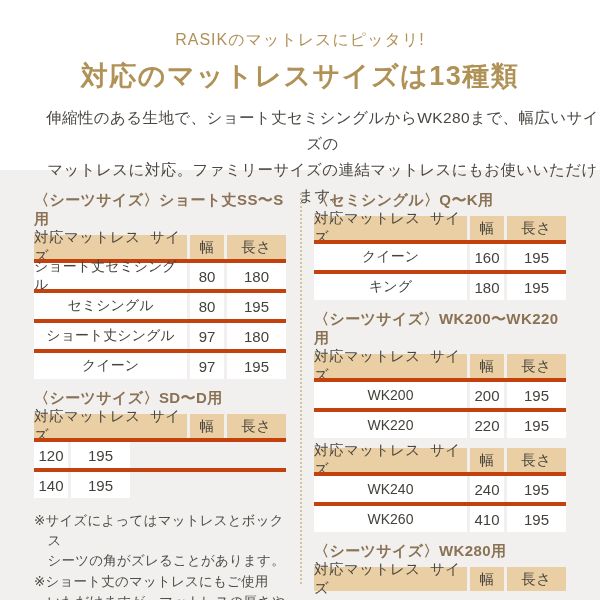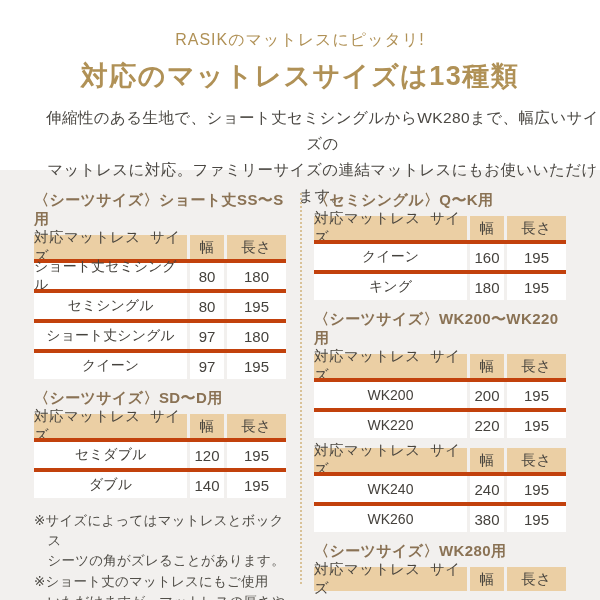"セミダブル" div.cell { html: <div>セミダブル</div> -> none }
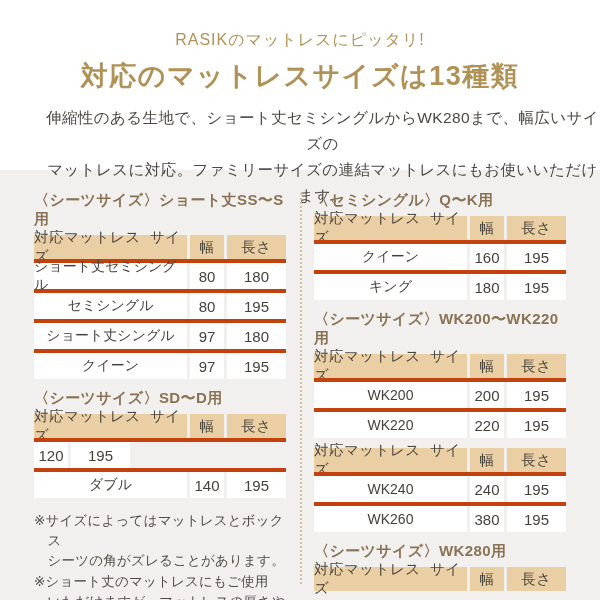"ダブル" div.cell { html: <div>ダブル</div> -> none }
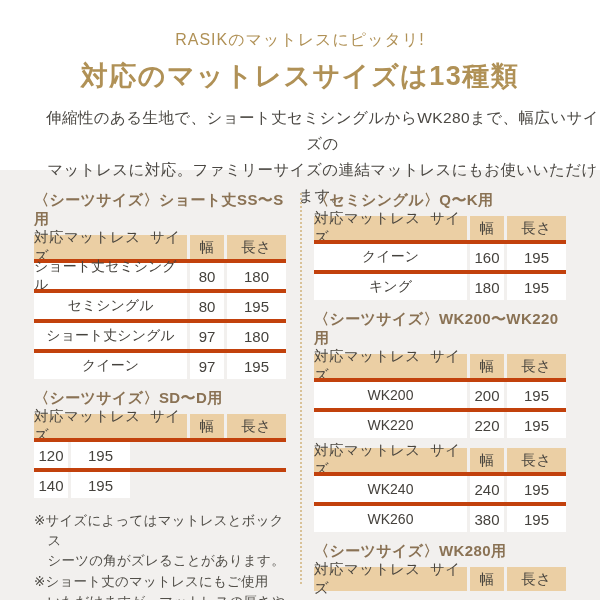"380" div.cell { text: 380 -> 410 }
